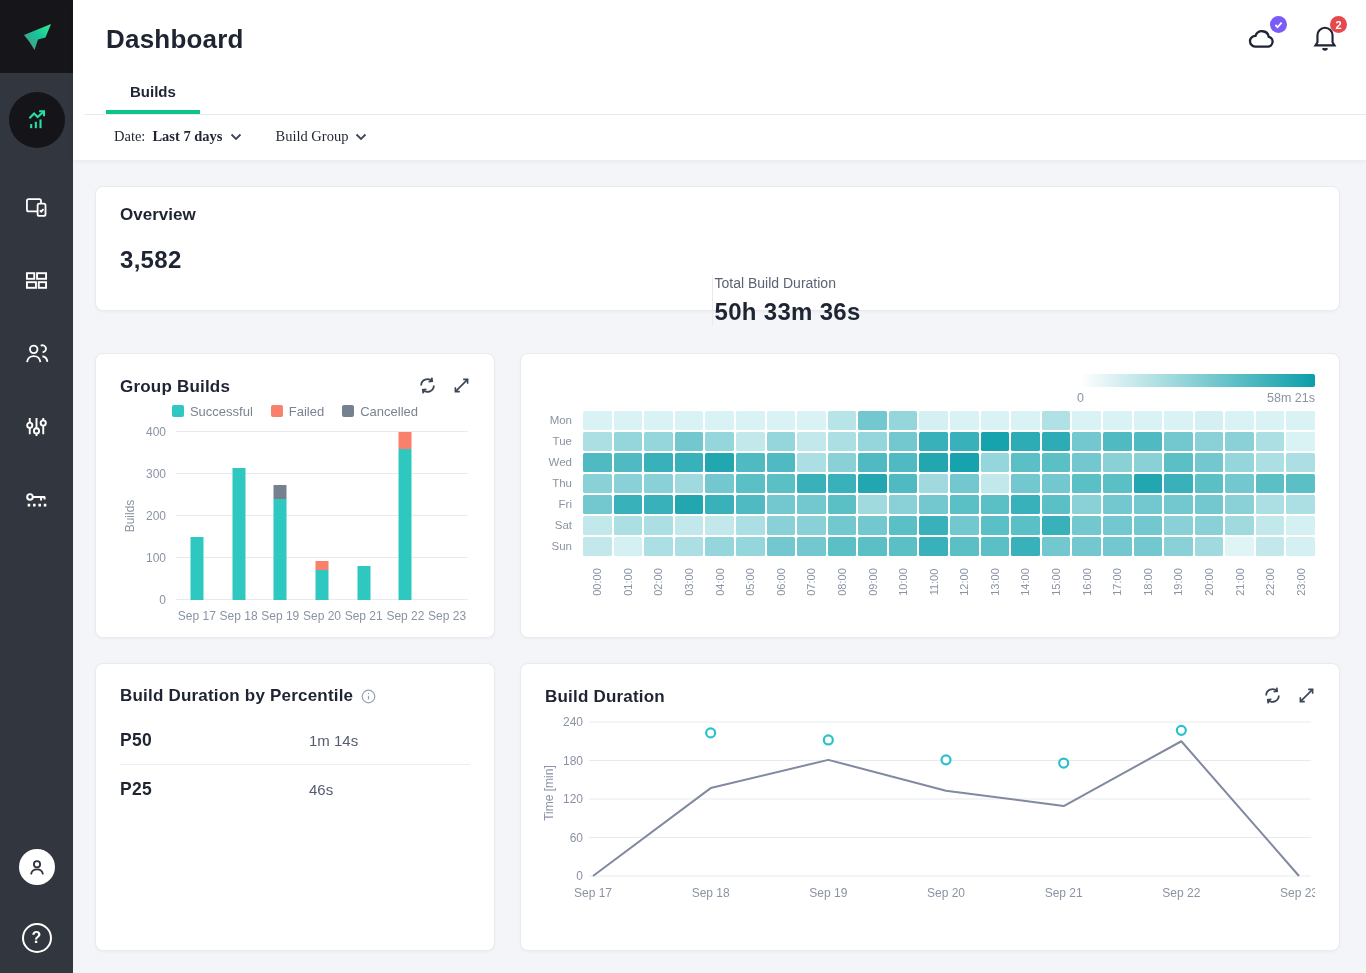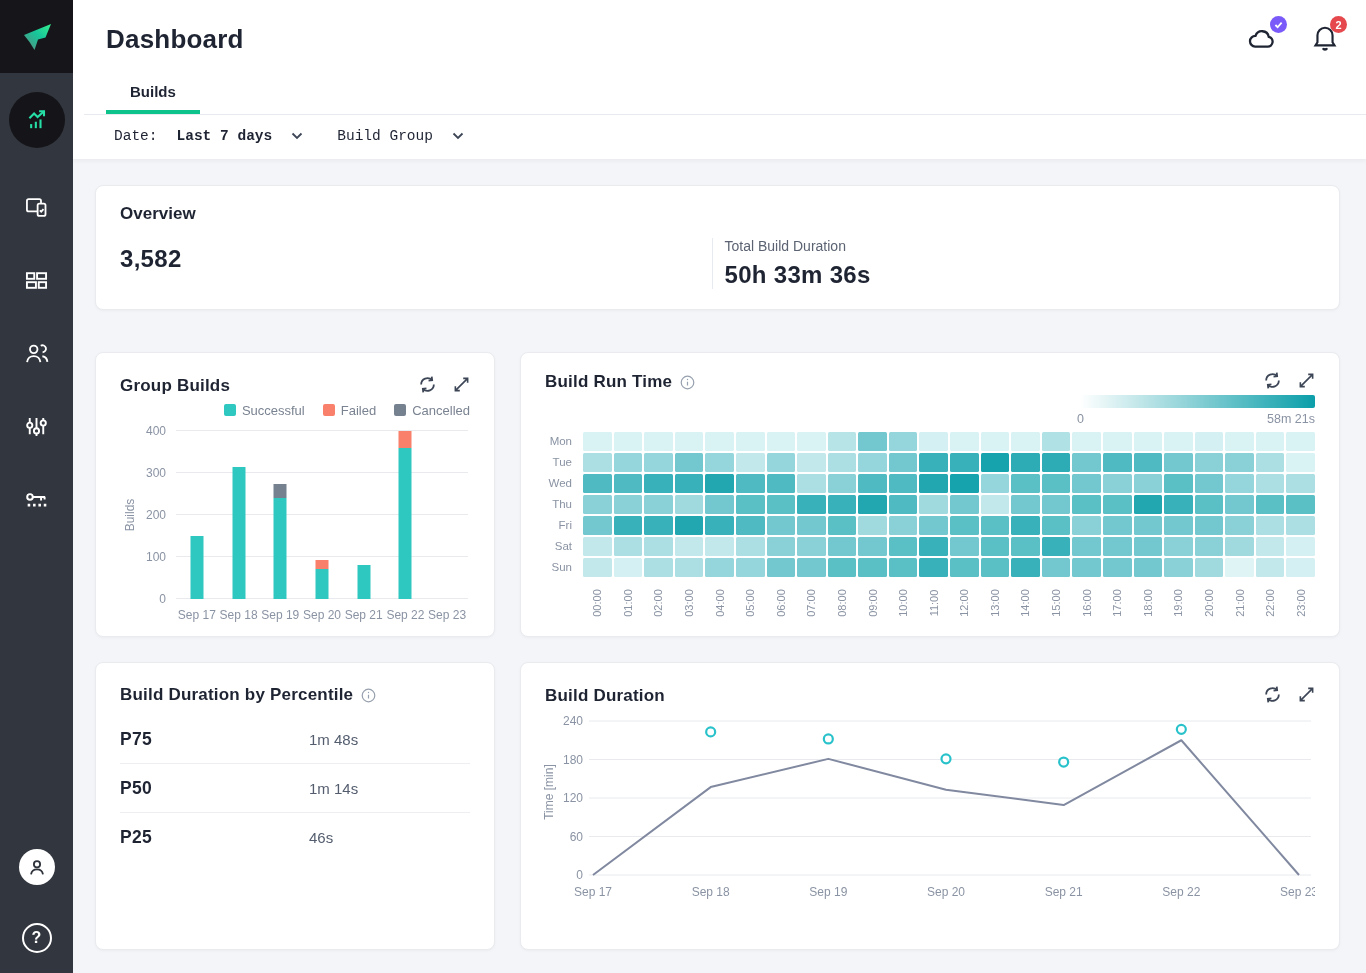"Date:" .filter { font-family: Liberation Mono, monospace -> Liberation Serif, serif; gap: 19px -> 7px }
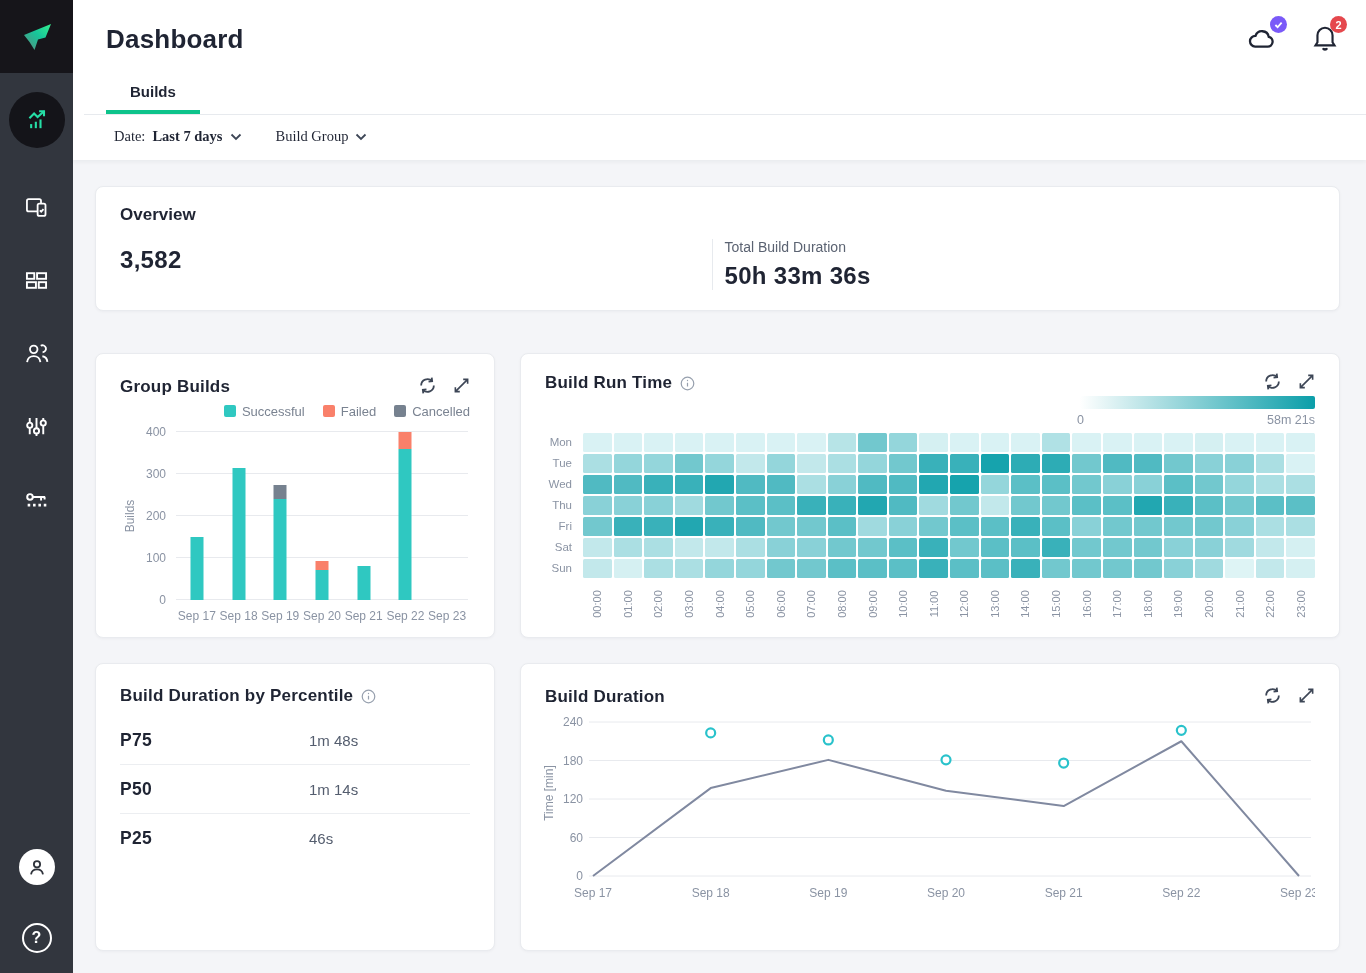"Total Build Duration" .stat + .stat { margin-top: none -> 36px; padding-left: 12px -> 2px }
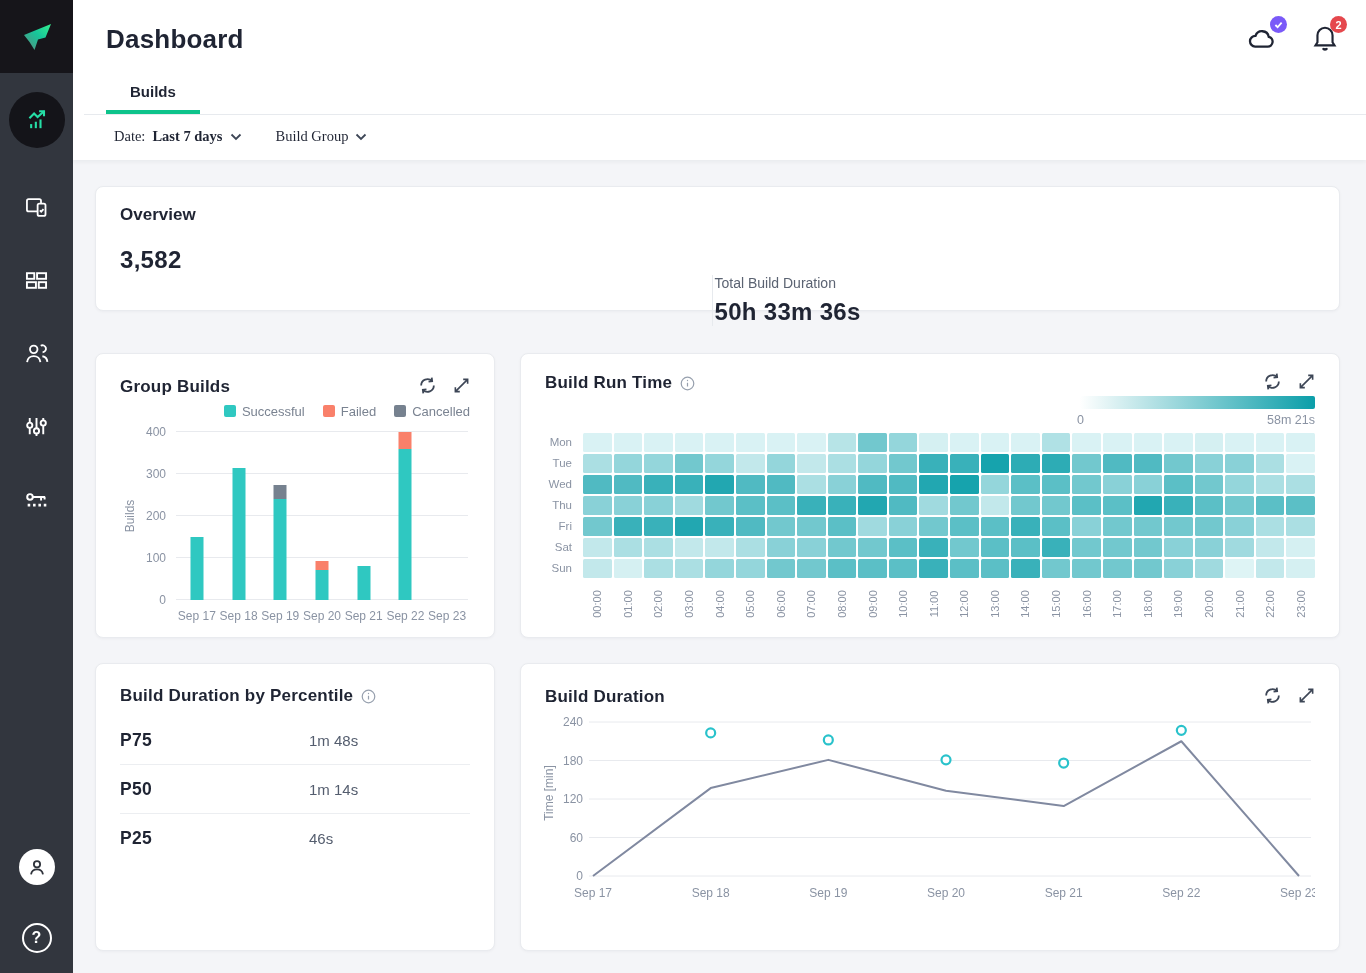"Build Run Time" div.card-head { html: <div> <h2> <span>Build Run Time</span> <span> <svg> <circle></circle> <path></path> <circle></circle> </svg> </span> </h2> <div> <button> <svg> <path></path> <path></path> </svg> </button> <button> <svg> <path></path> </svg> </button> </div> </div> -> none }
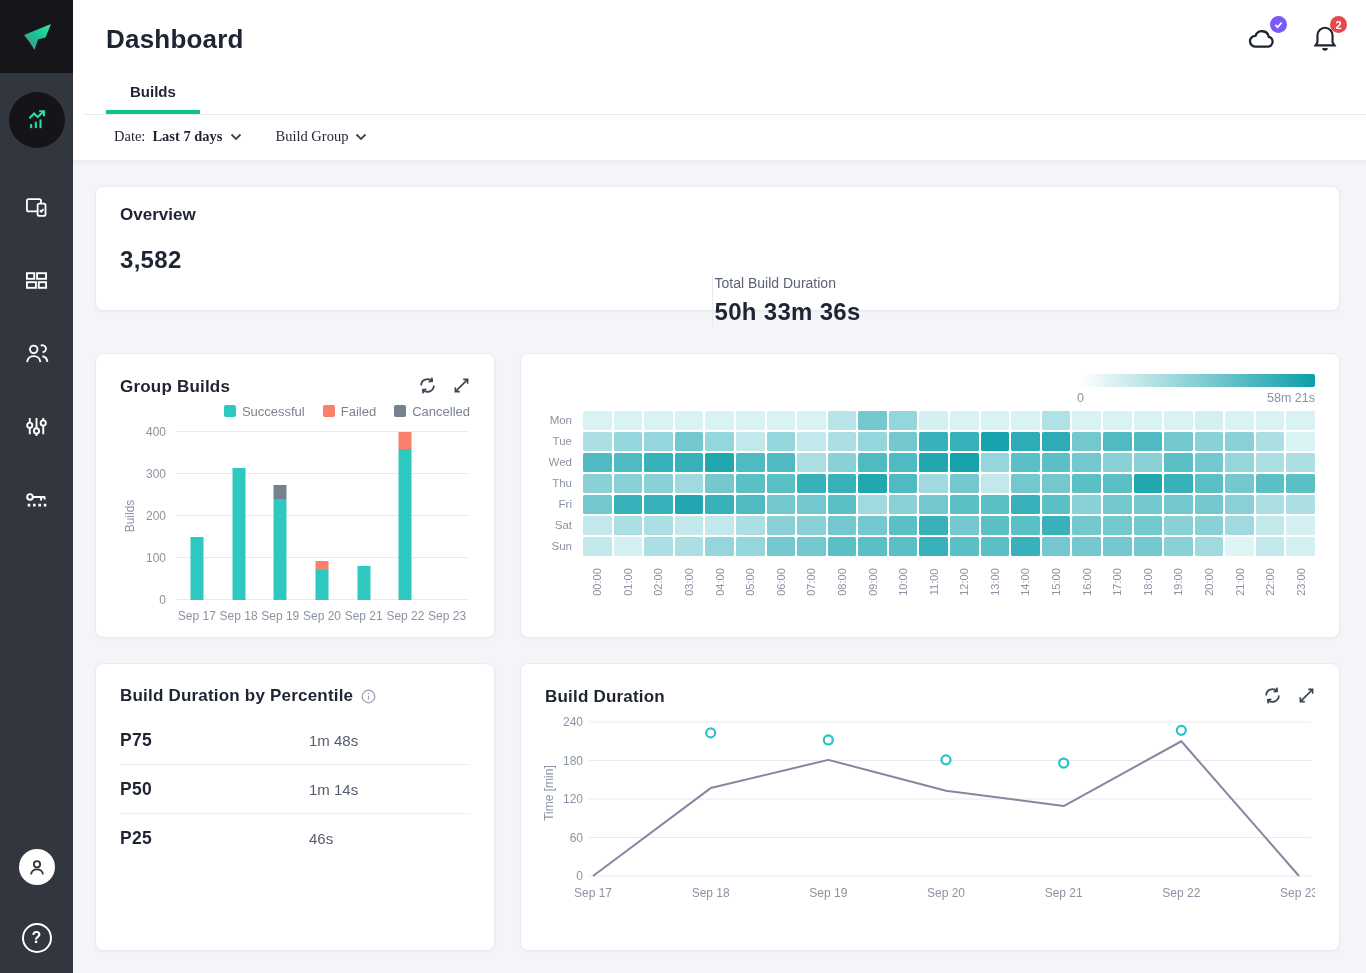"Successful" .chart-legend { justify-content: flex-end -> center }
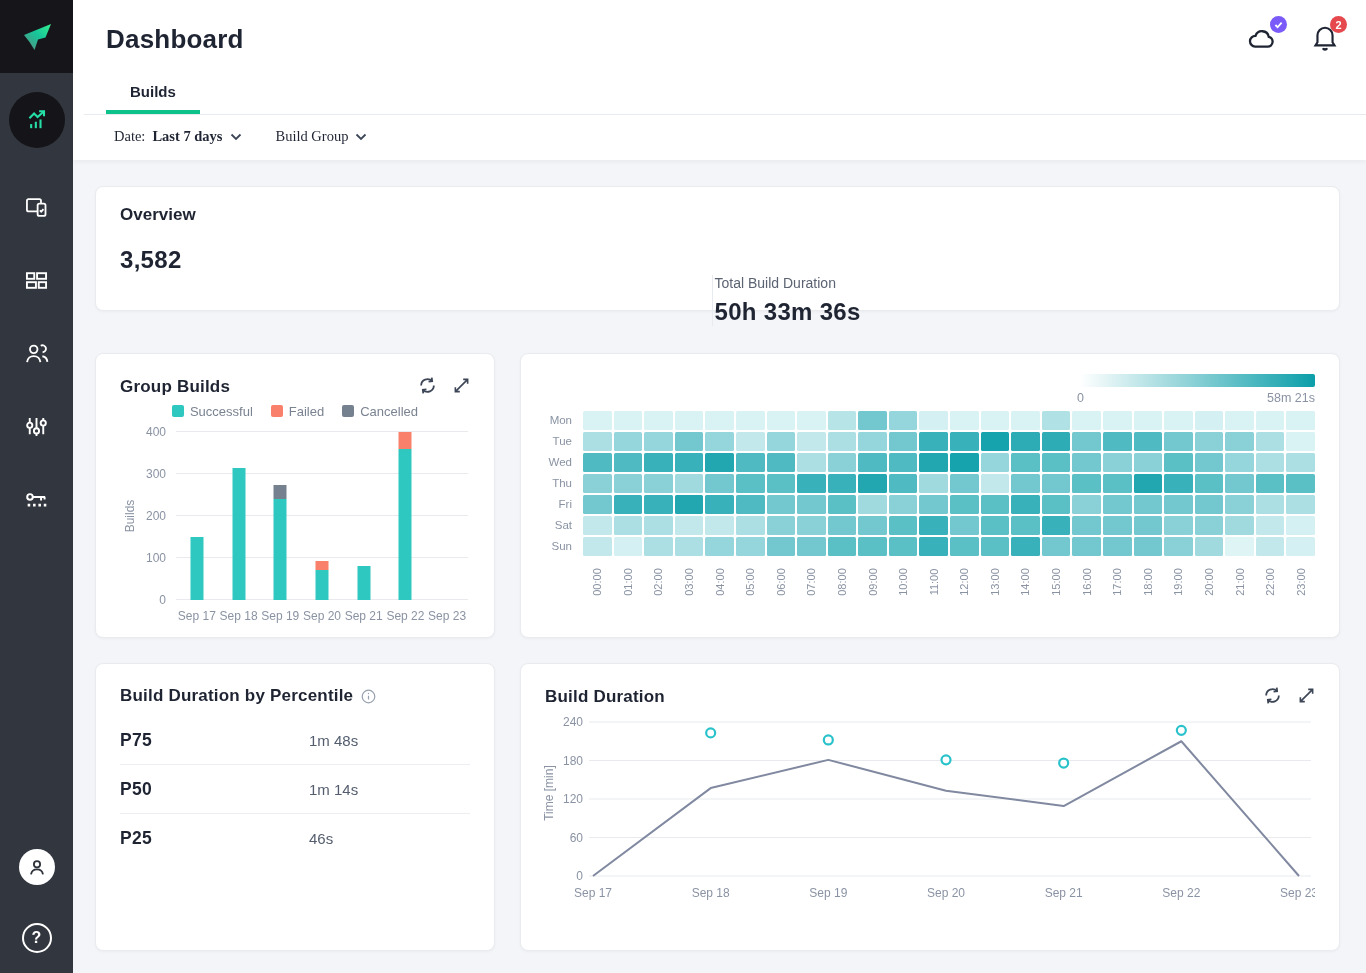"P75" div.p-row { html: <div> <span>P75</span> <span>1m 48s</span> </div> -> none }
